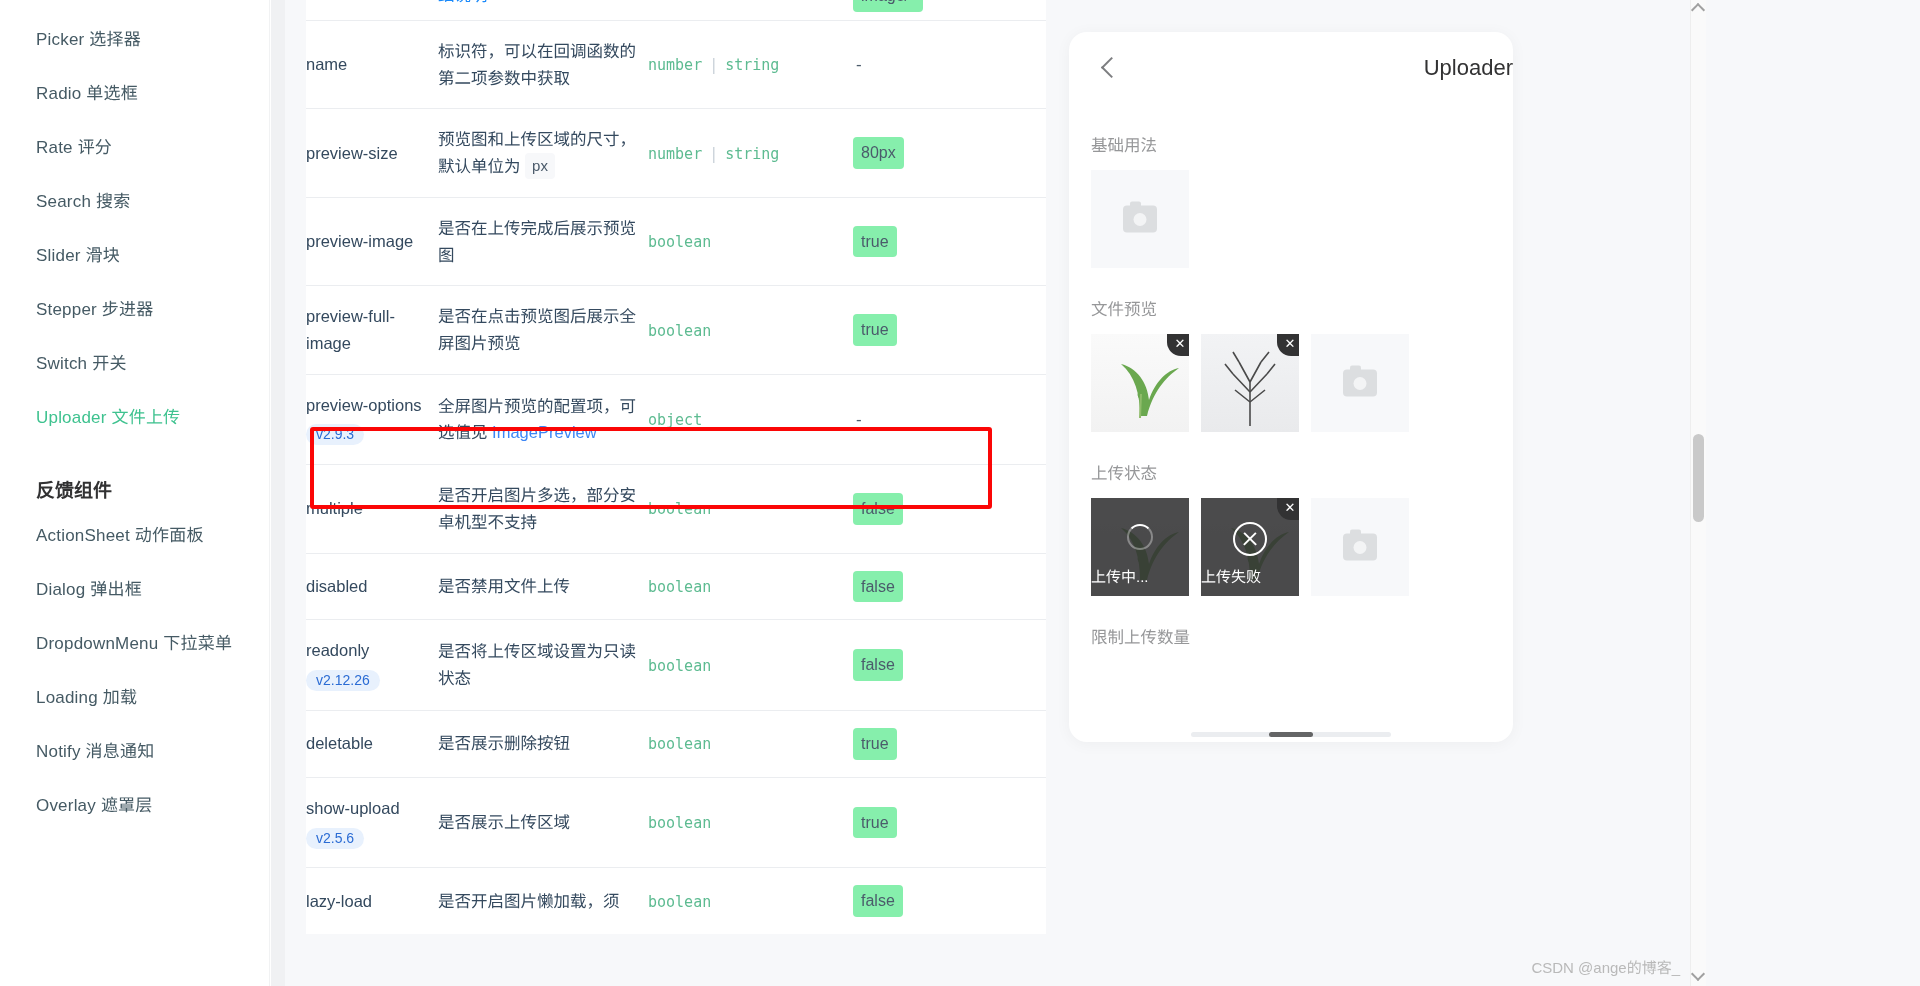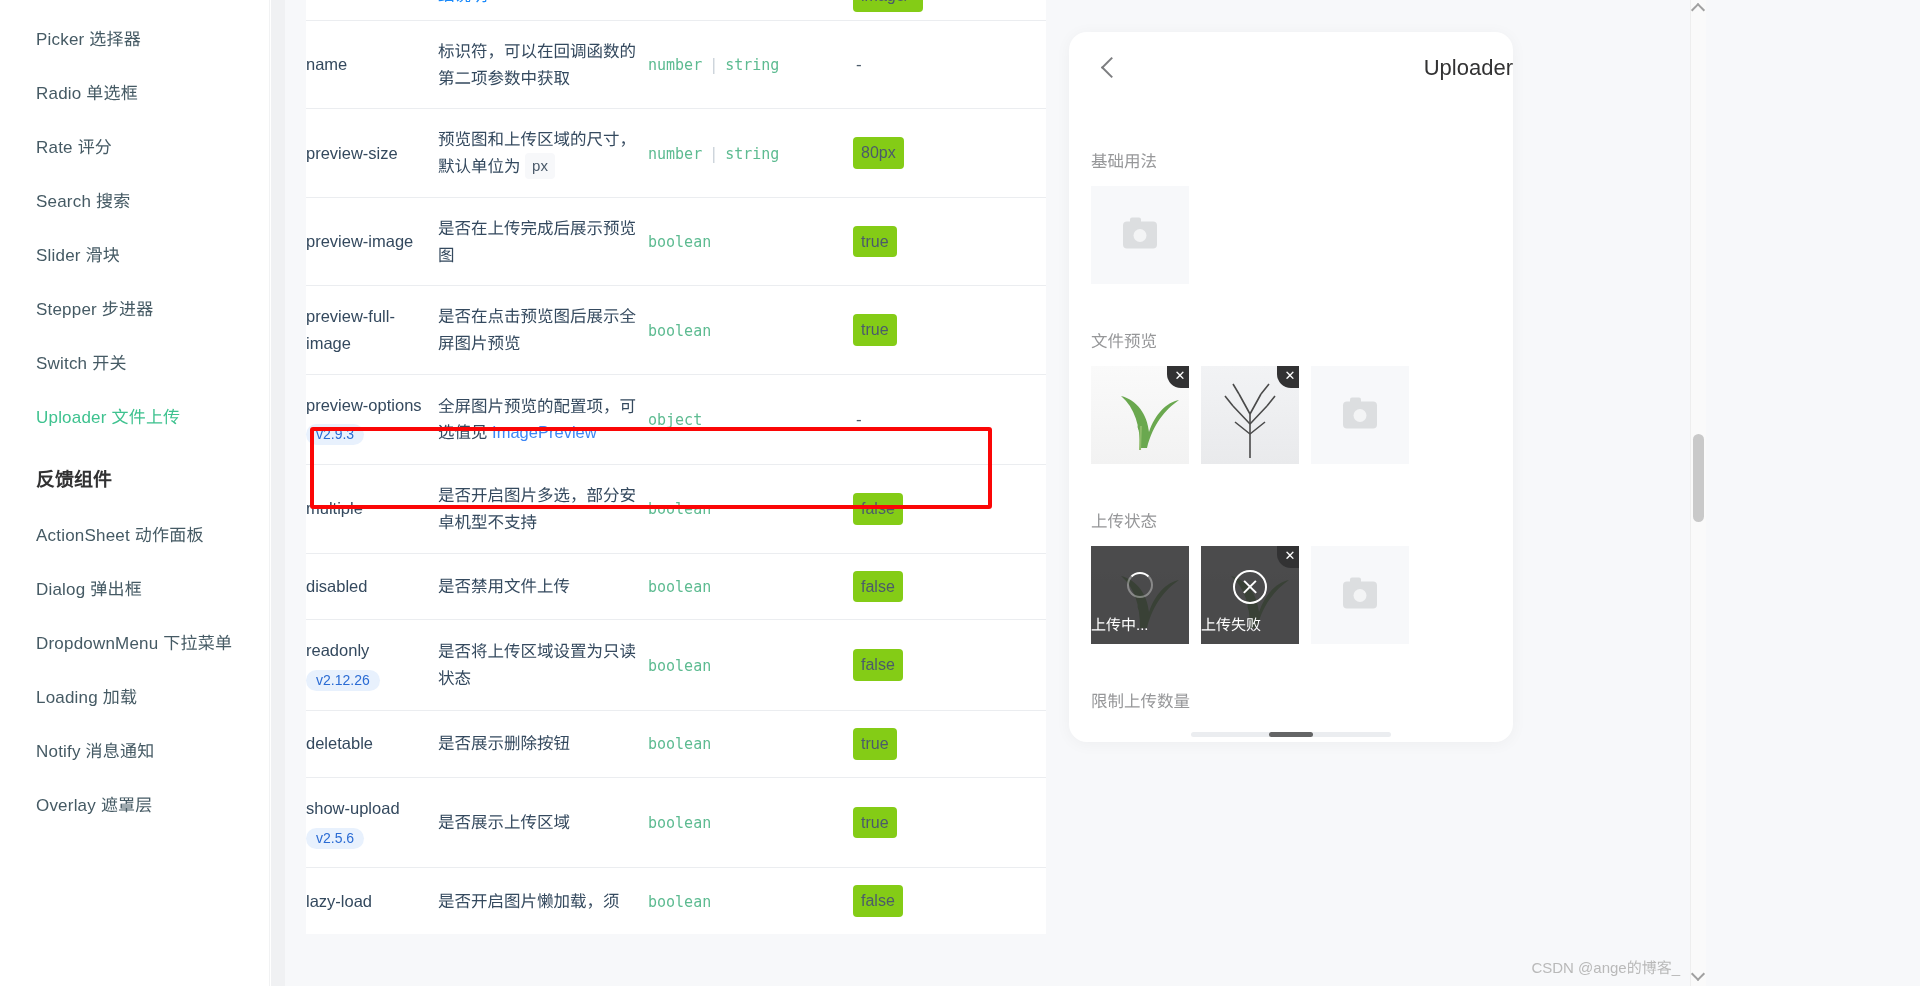"80px" .pill { background: #84cc16 -> #86efac }
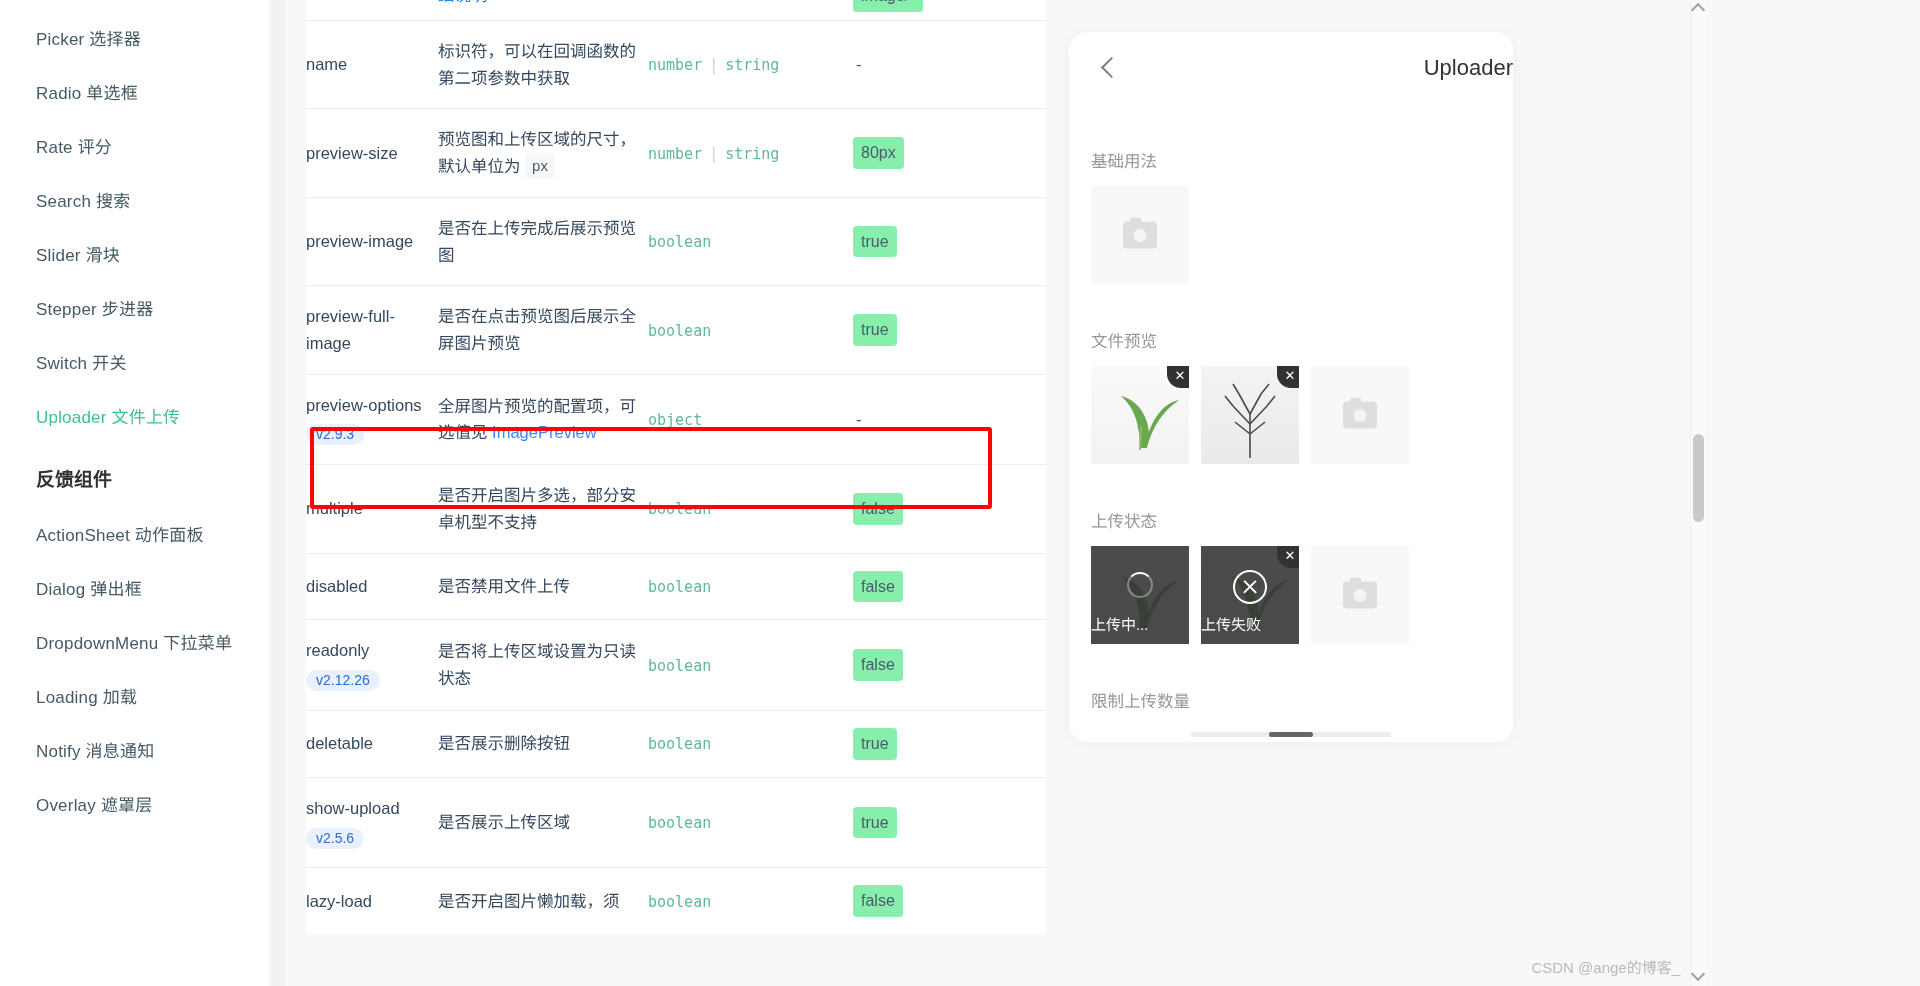"基础用法" .sec-title { margin-top: 44px -> 28px }
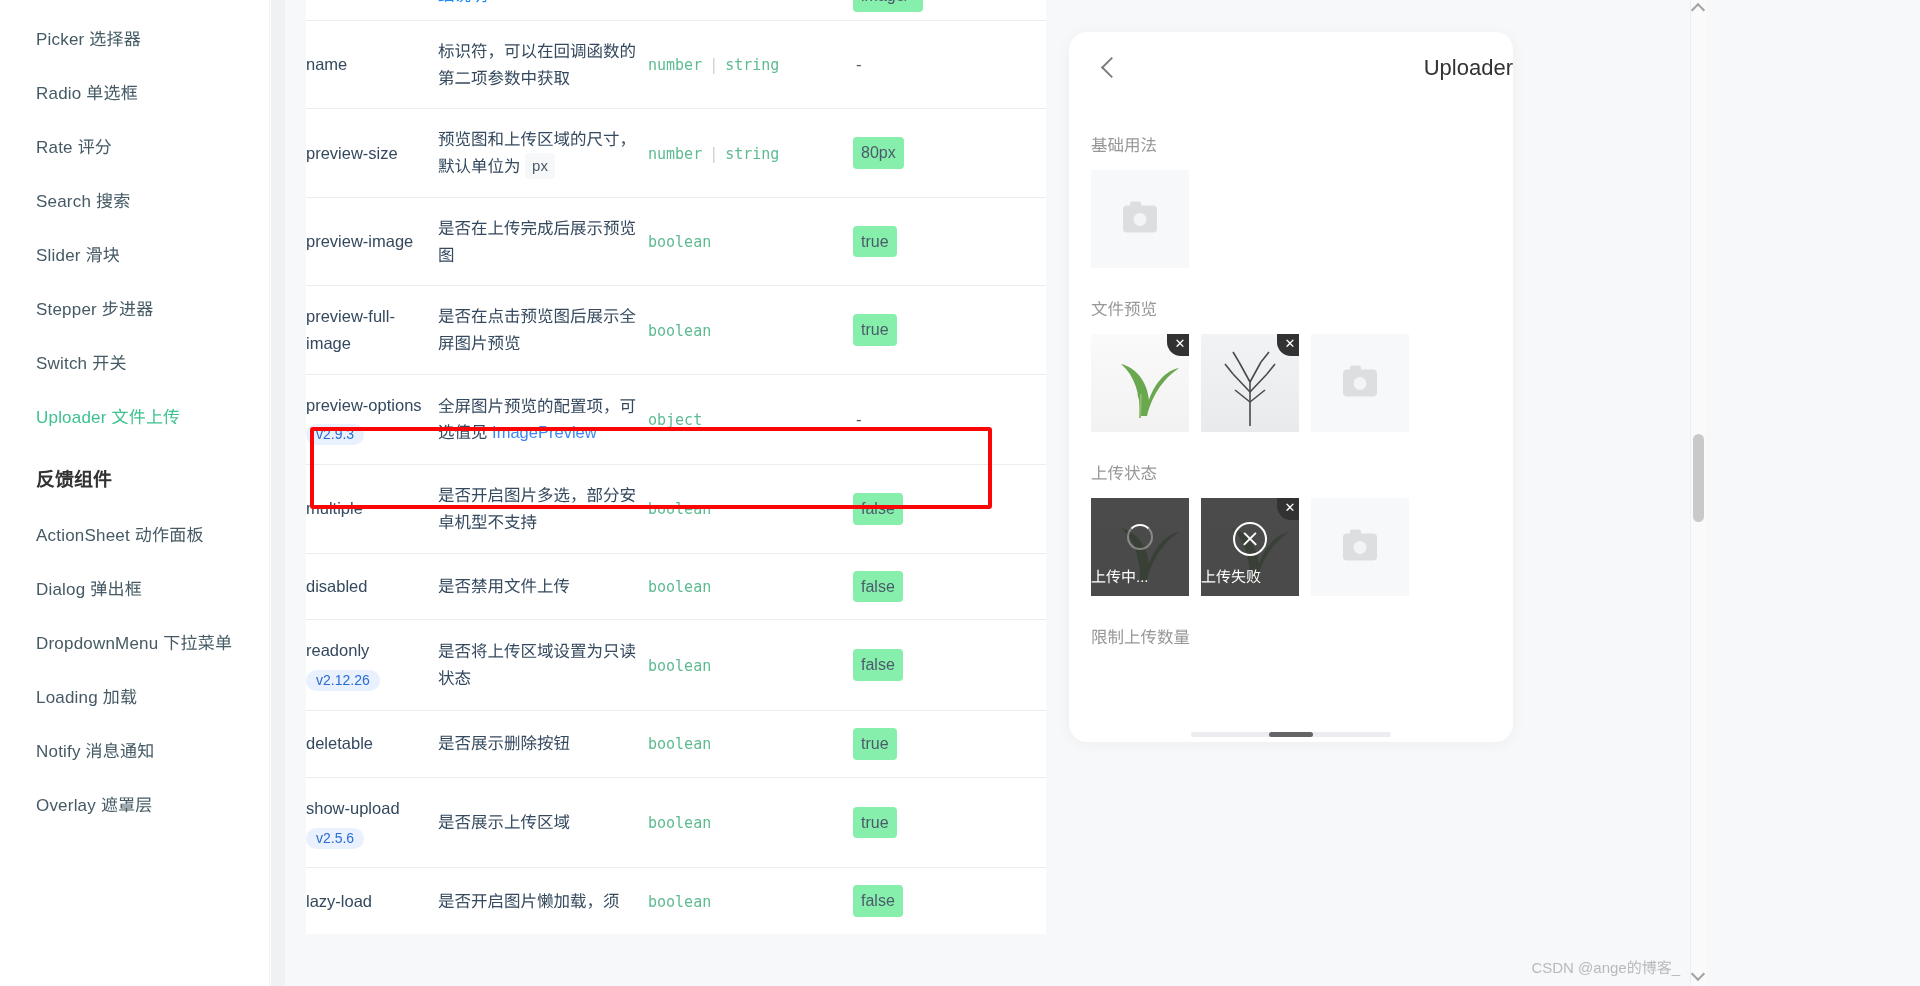"反馈组件" .nav-group { align-items: center -> flex-end }
